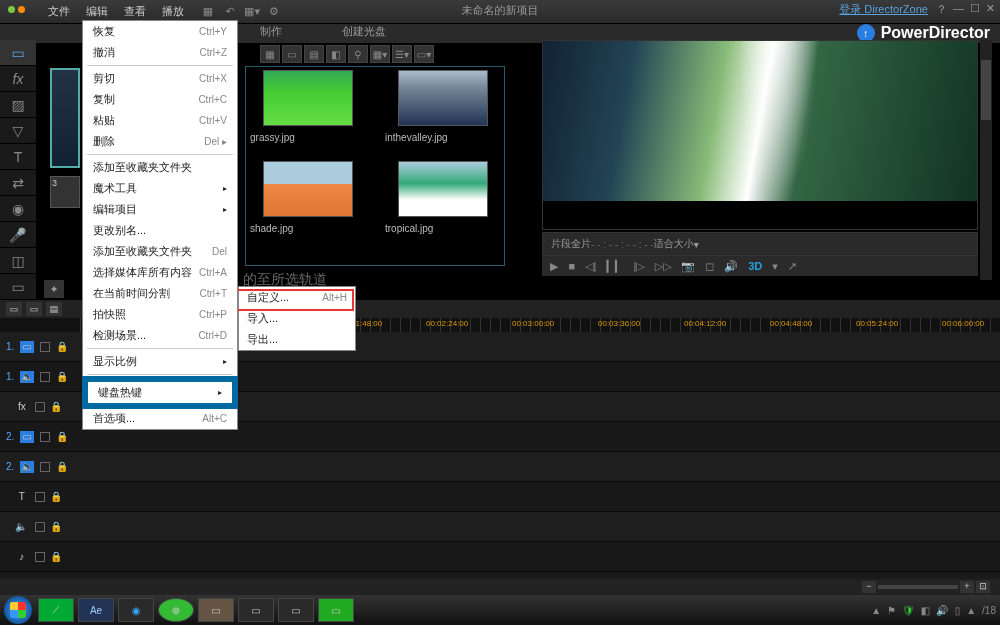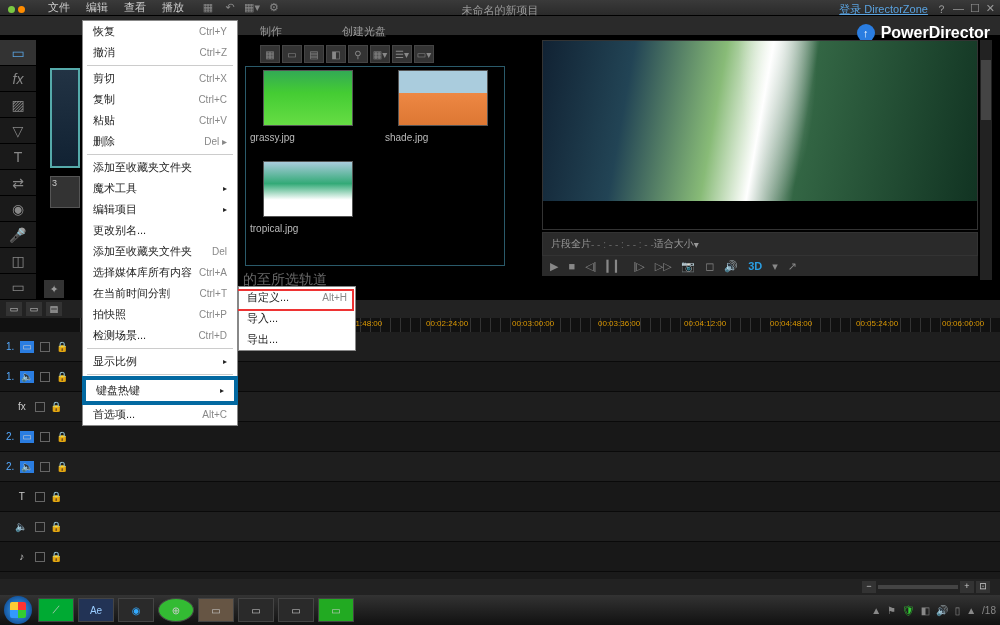"文件" .menubar { height: 16px -> 24px }
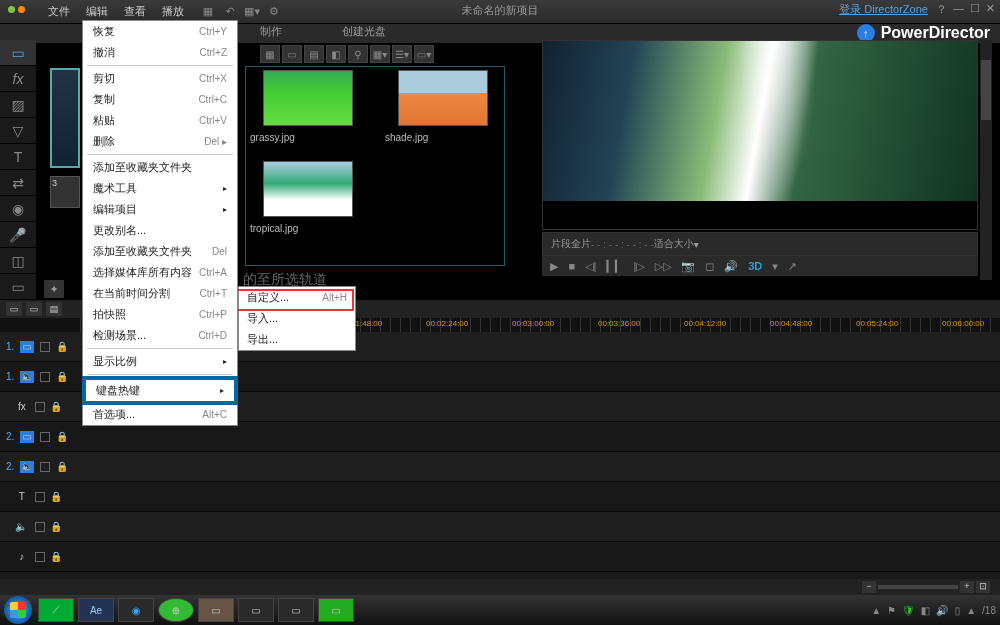"inthevalley.jpg" div.media-item { html: none -> <div> <div></div> <div>inthevalley.jpg</div> </div> }
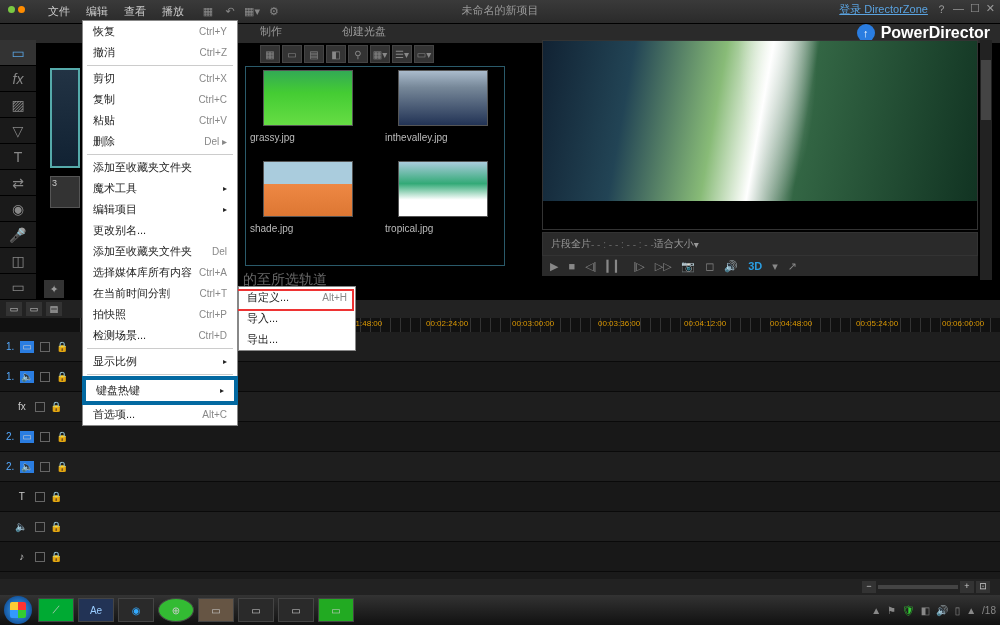"键盘热键" .dd-hl { border: 4px solid #0369a1 -> 6px solid #0369a1 }
